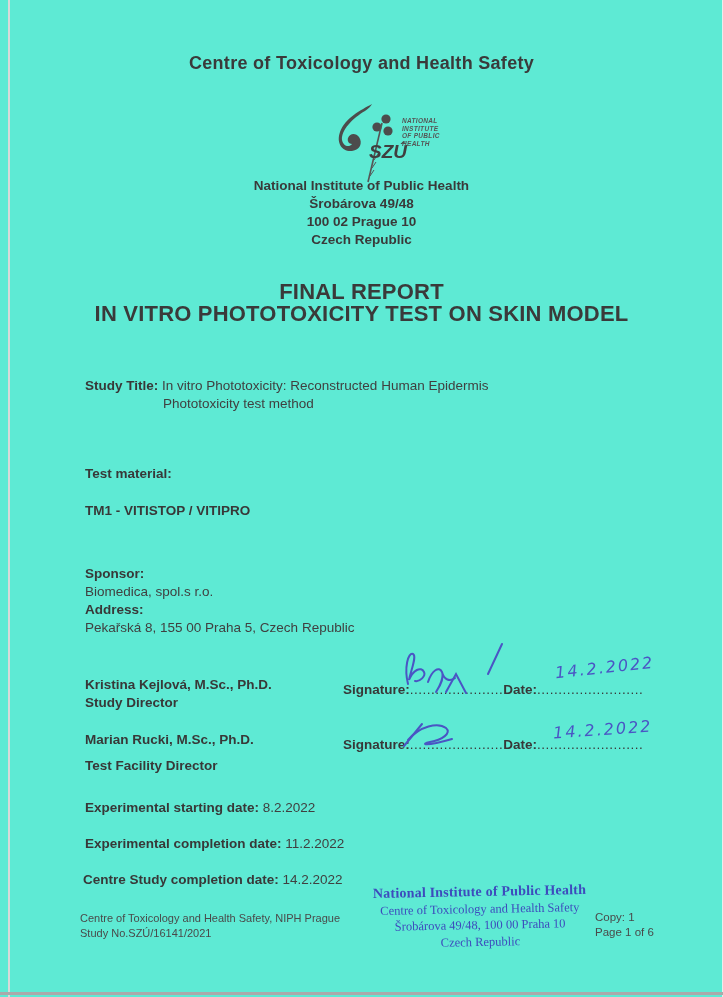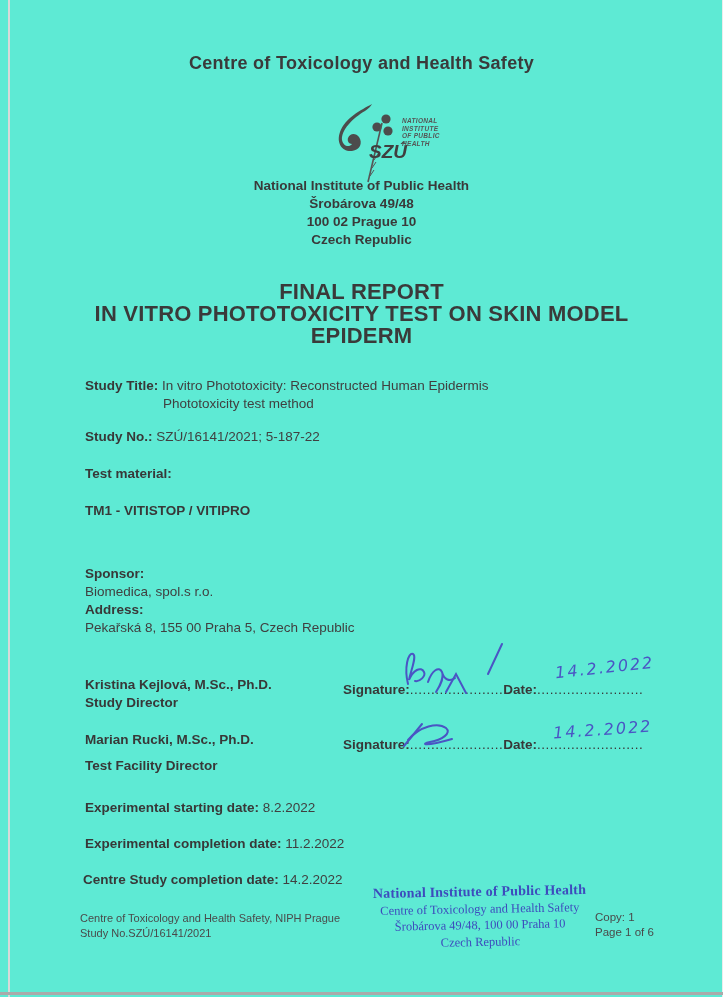"EPIDERM" div.abs { html: <div>EPIDERM</div> -> none }
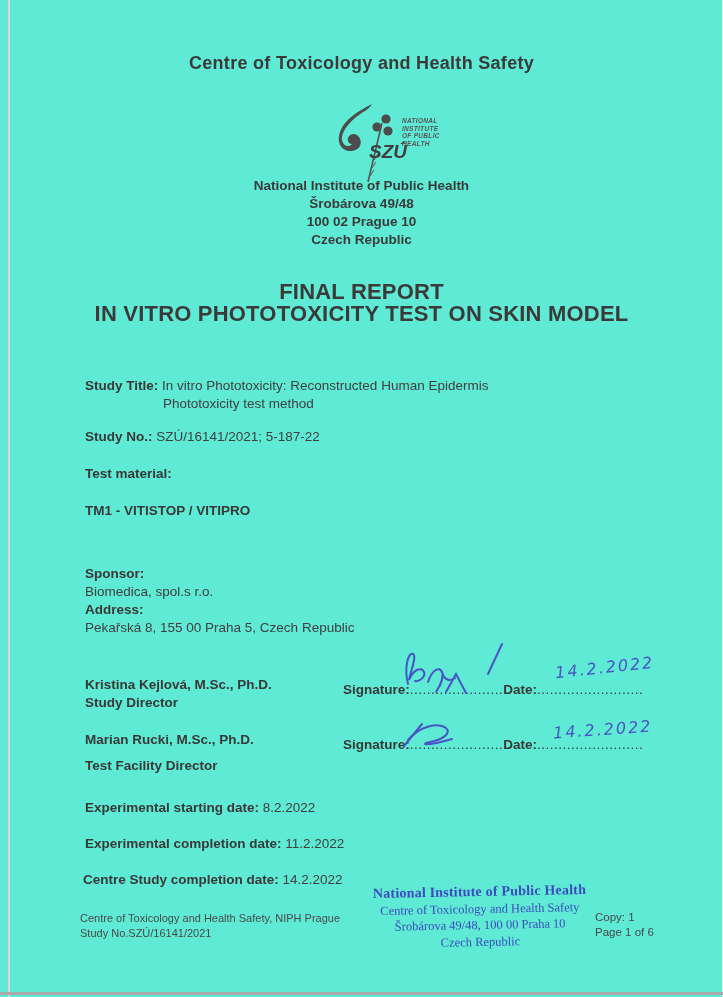"Study No.: SZÚ/16141/2021; 5-187-22" div.abs { html: <div> <span>Study No.:</span> <span>SZÚ/16141/2021; 5-187-22</span> </div> -> none }
